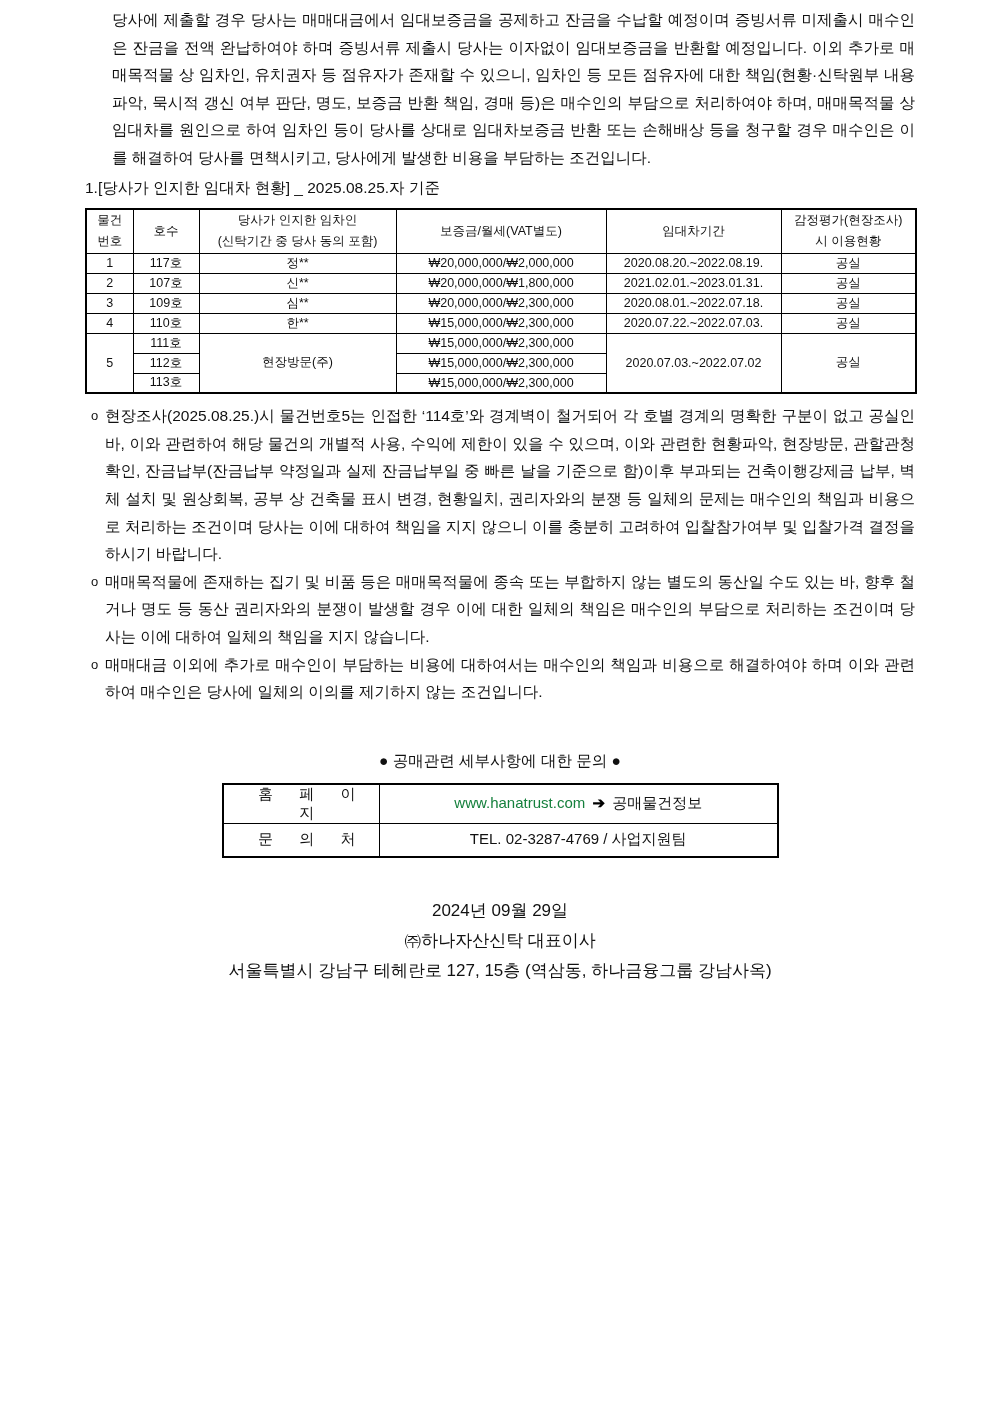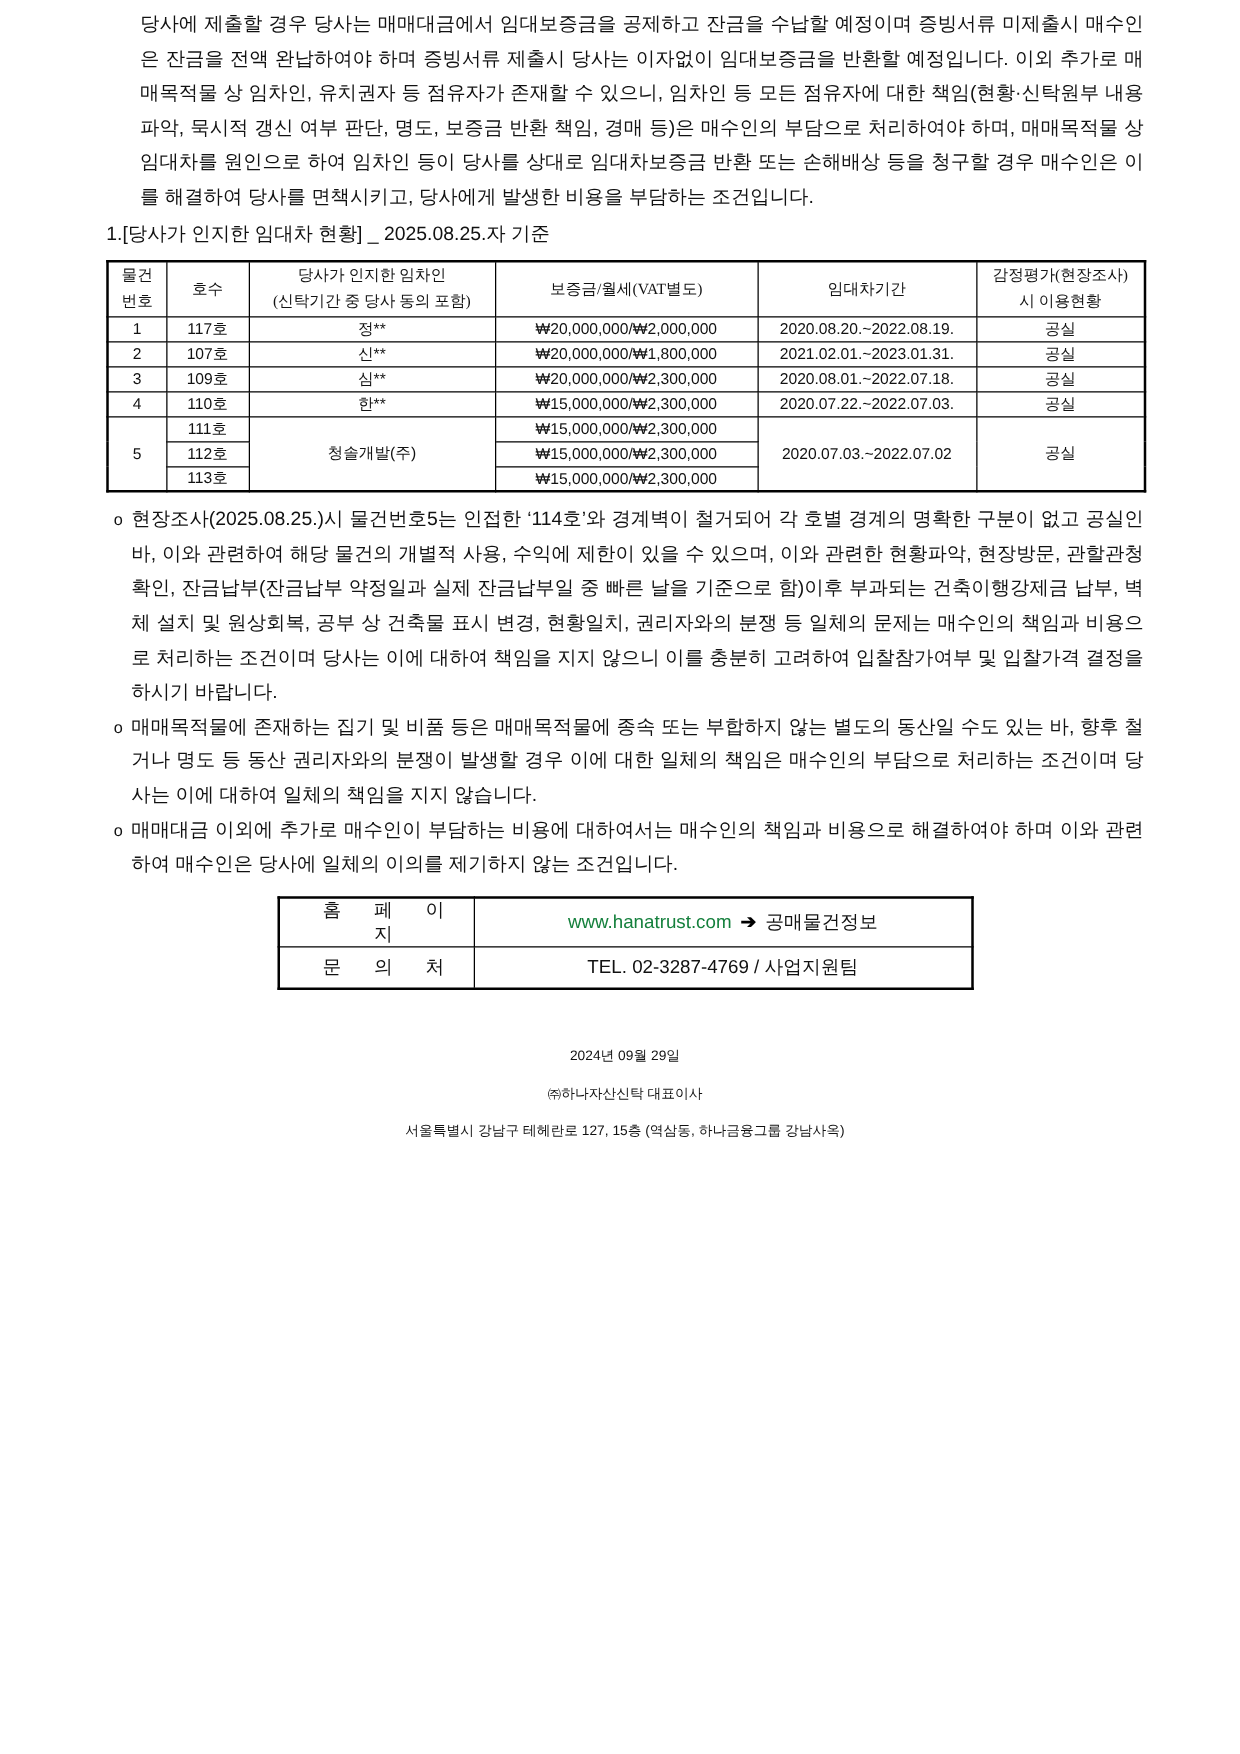"물건" table.lease tr.hdr { font-family: Liberation Serif, serif -> none }
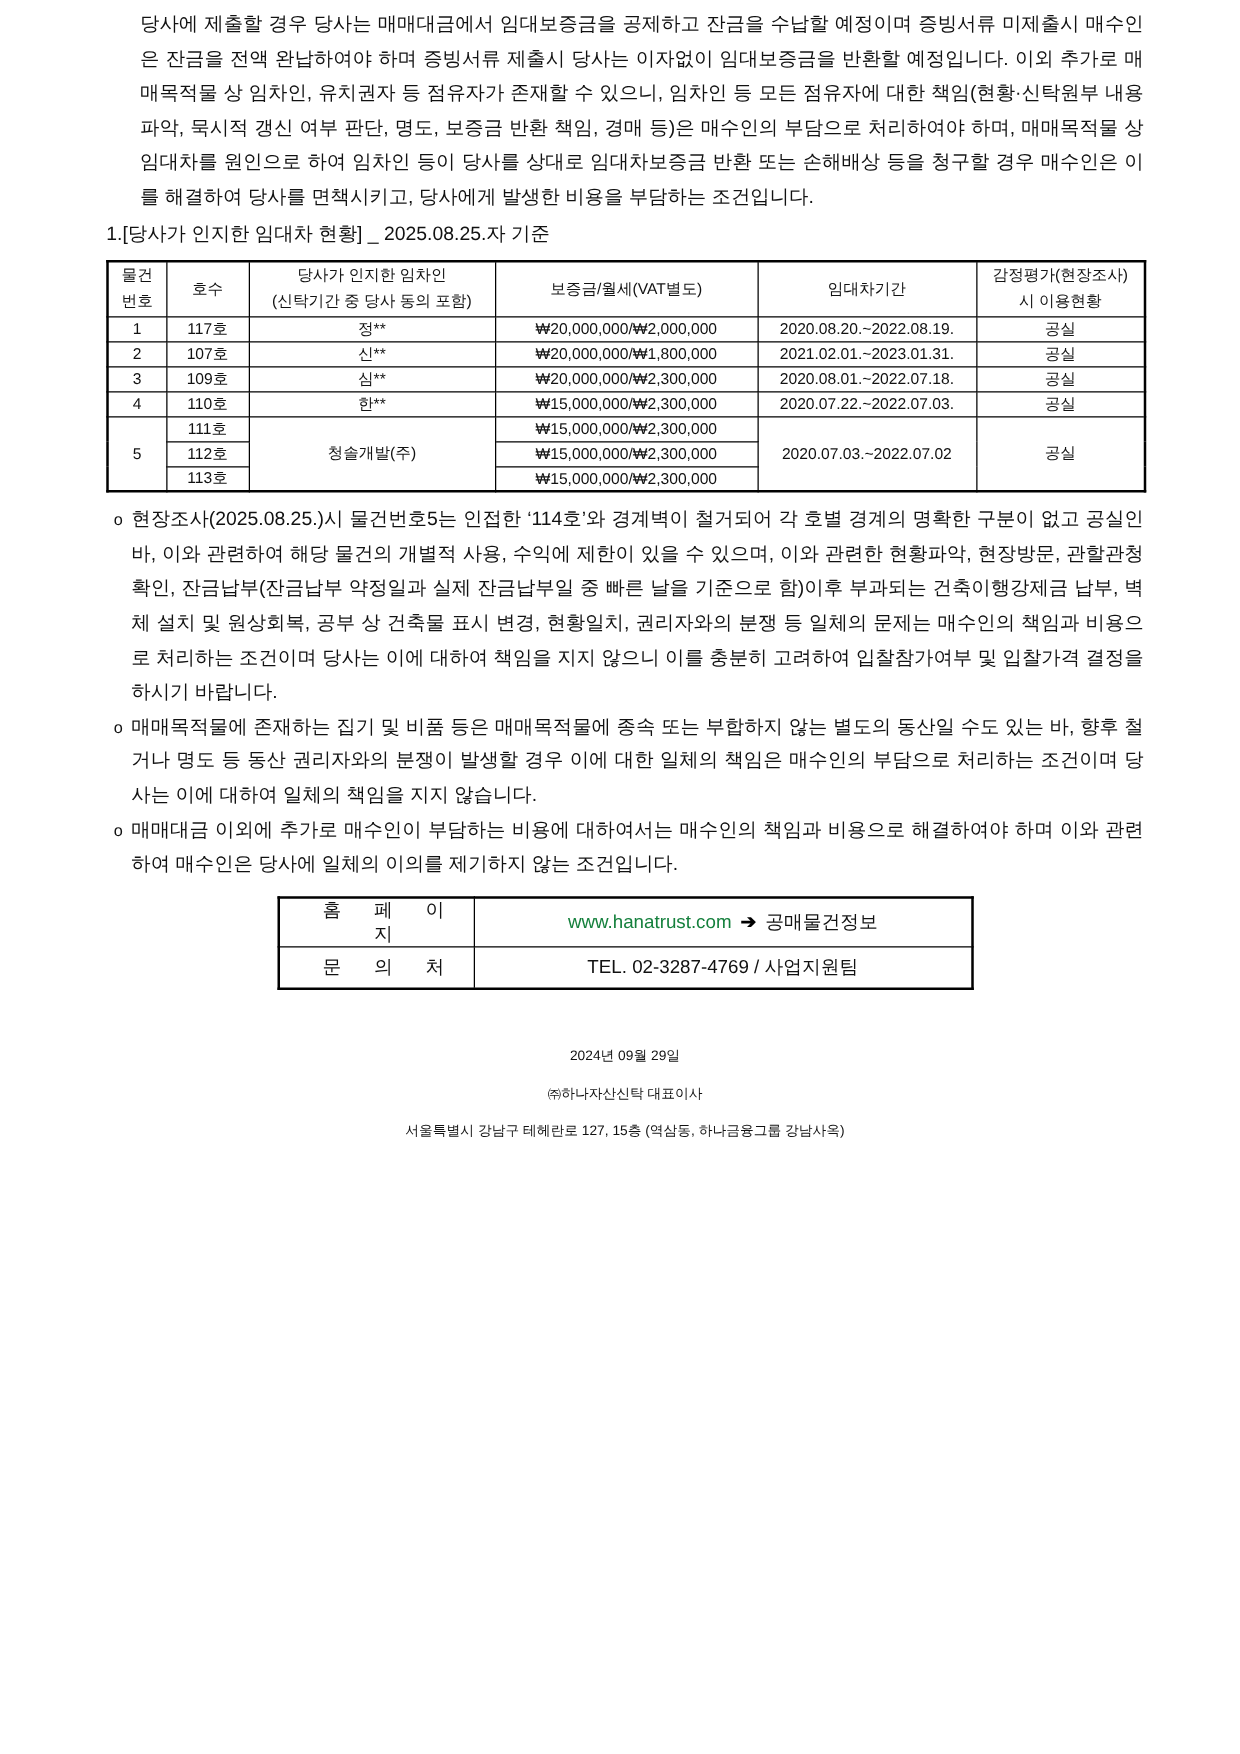"청솔개발(주)" td { text: 청솔개발 -> 현장방문 }
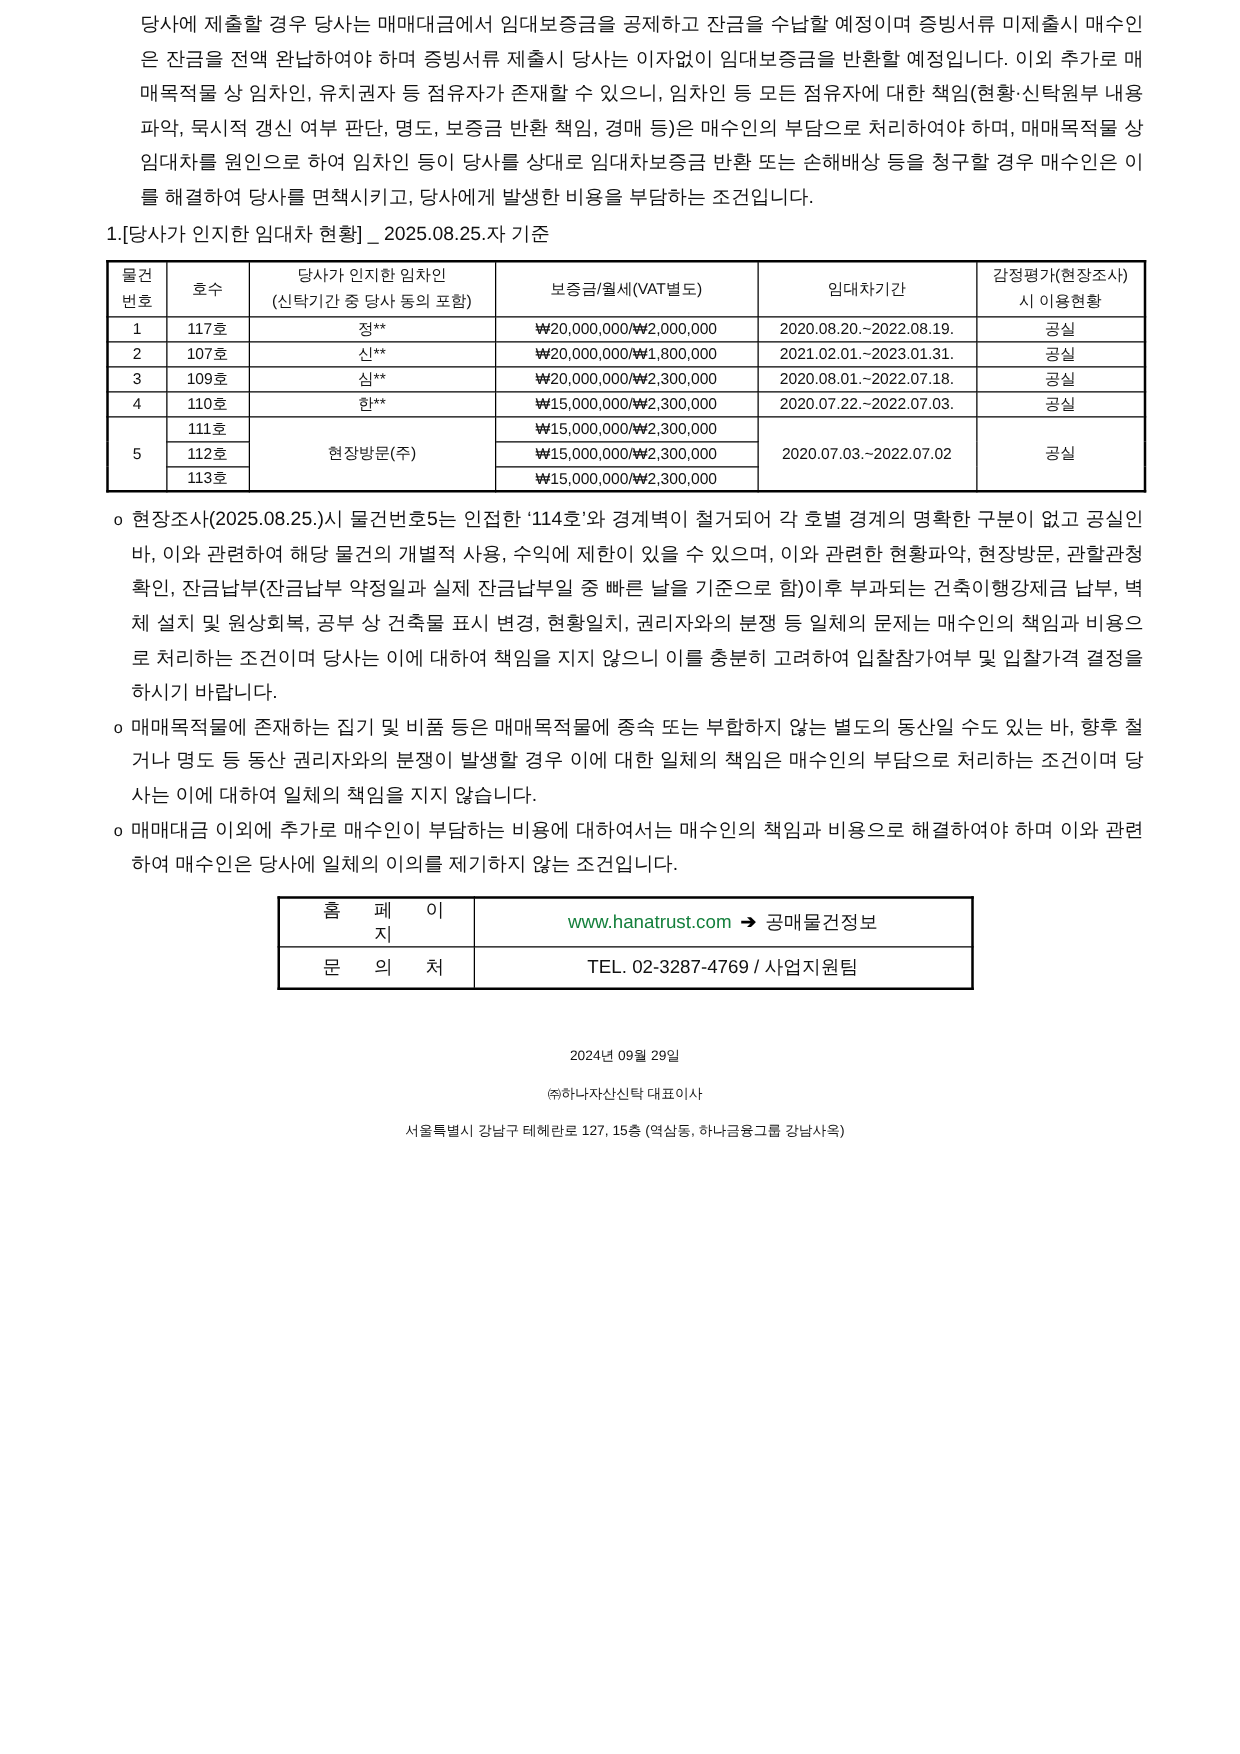"● 공매관련 세부사항에 대한 문의" div.inquiry-title { html: none -> <div>● 공매관련 세부사항에 대한 문의 ●</div> }
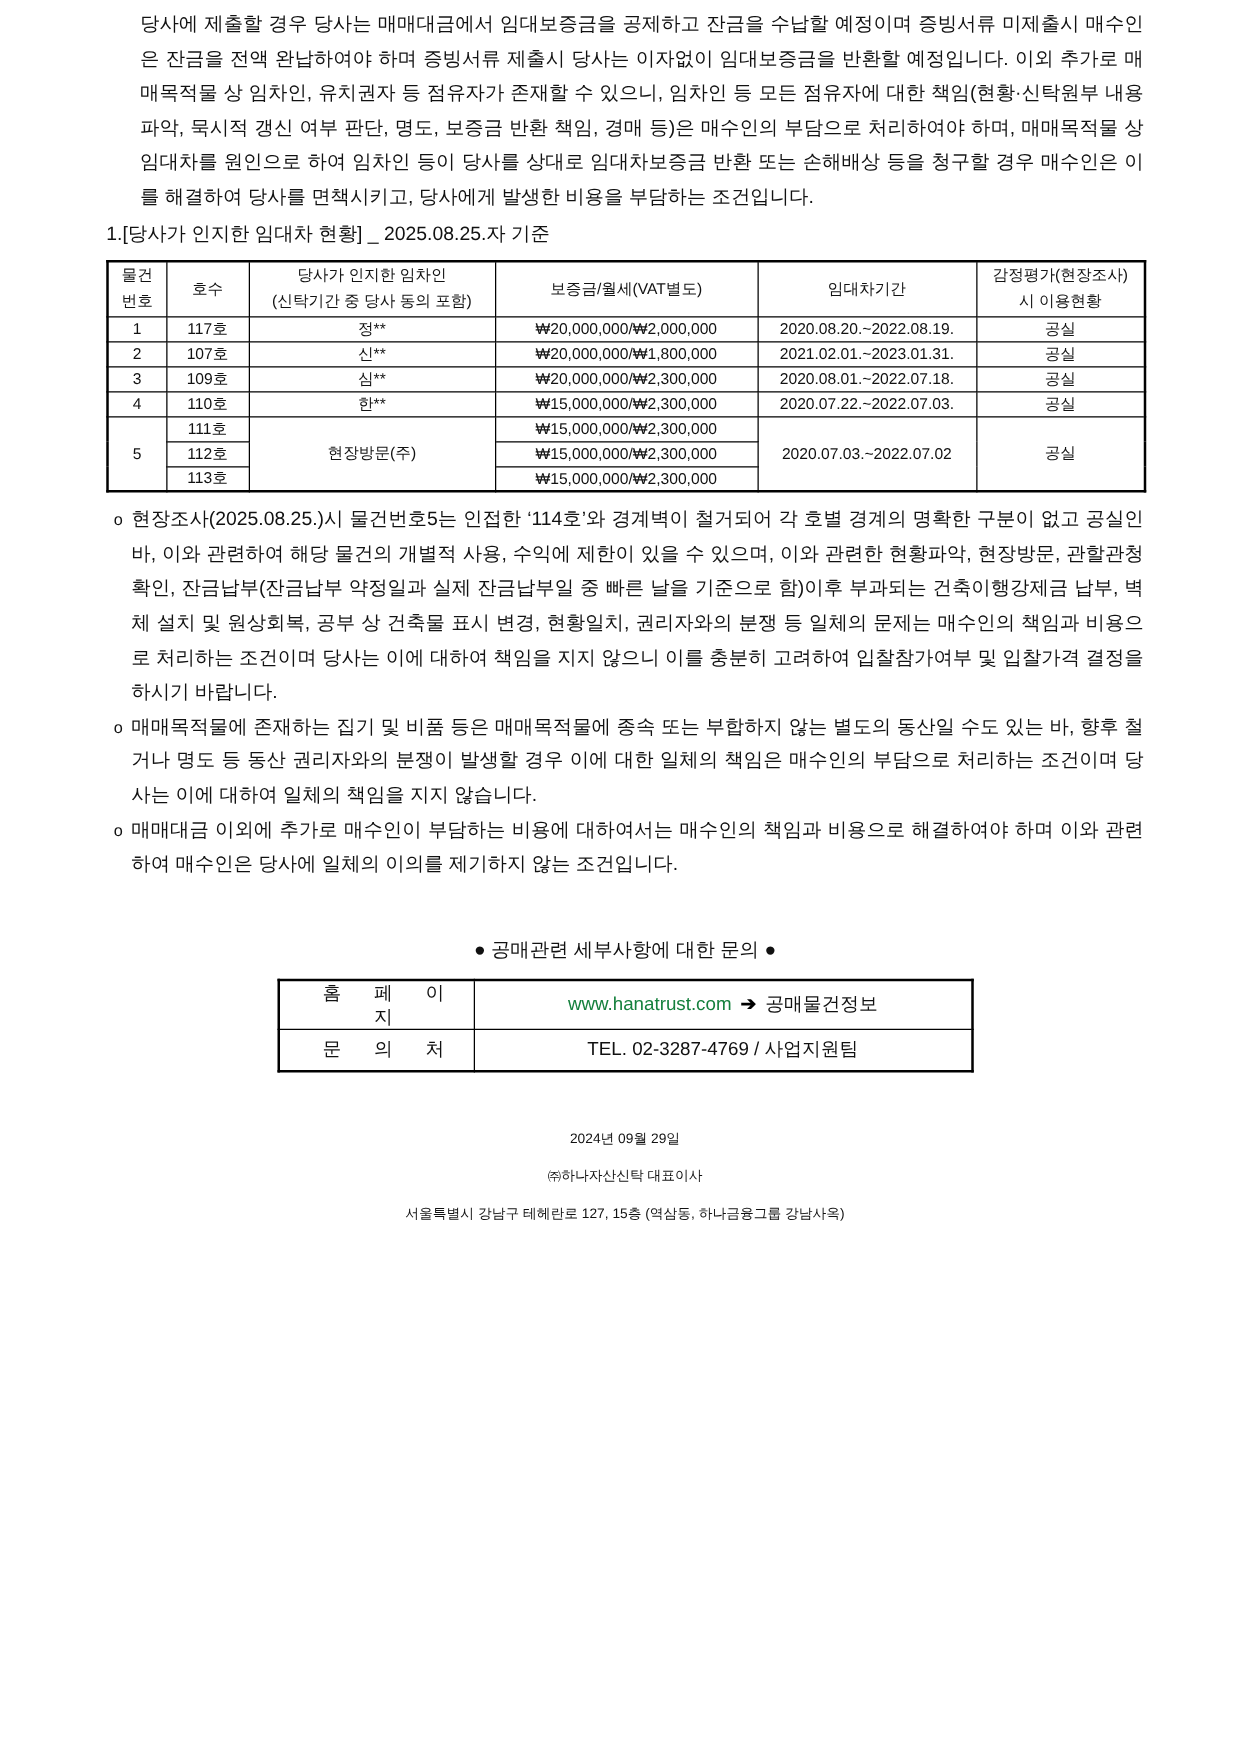"2024년 09월 29일" .footer { font-size: 11px -> 17px }
